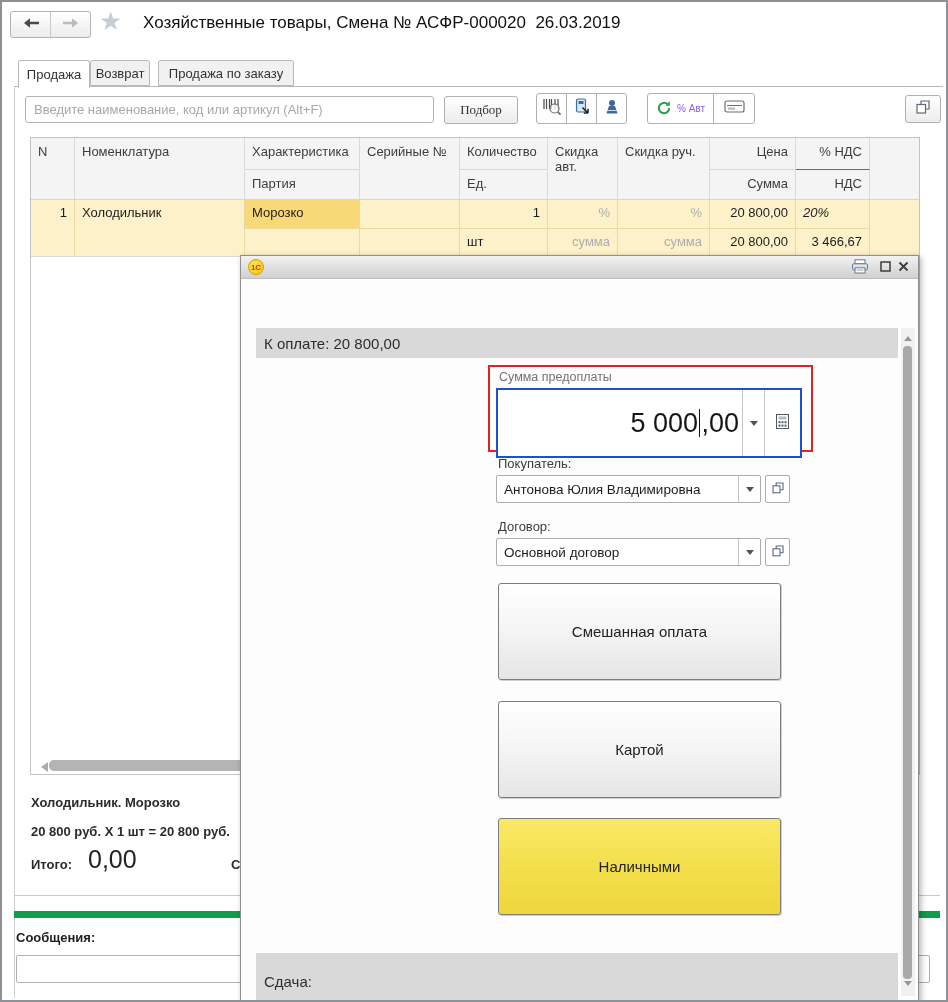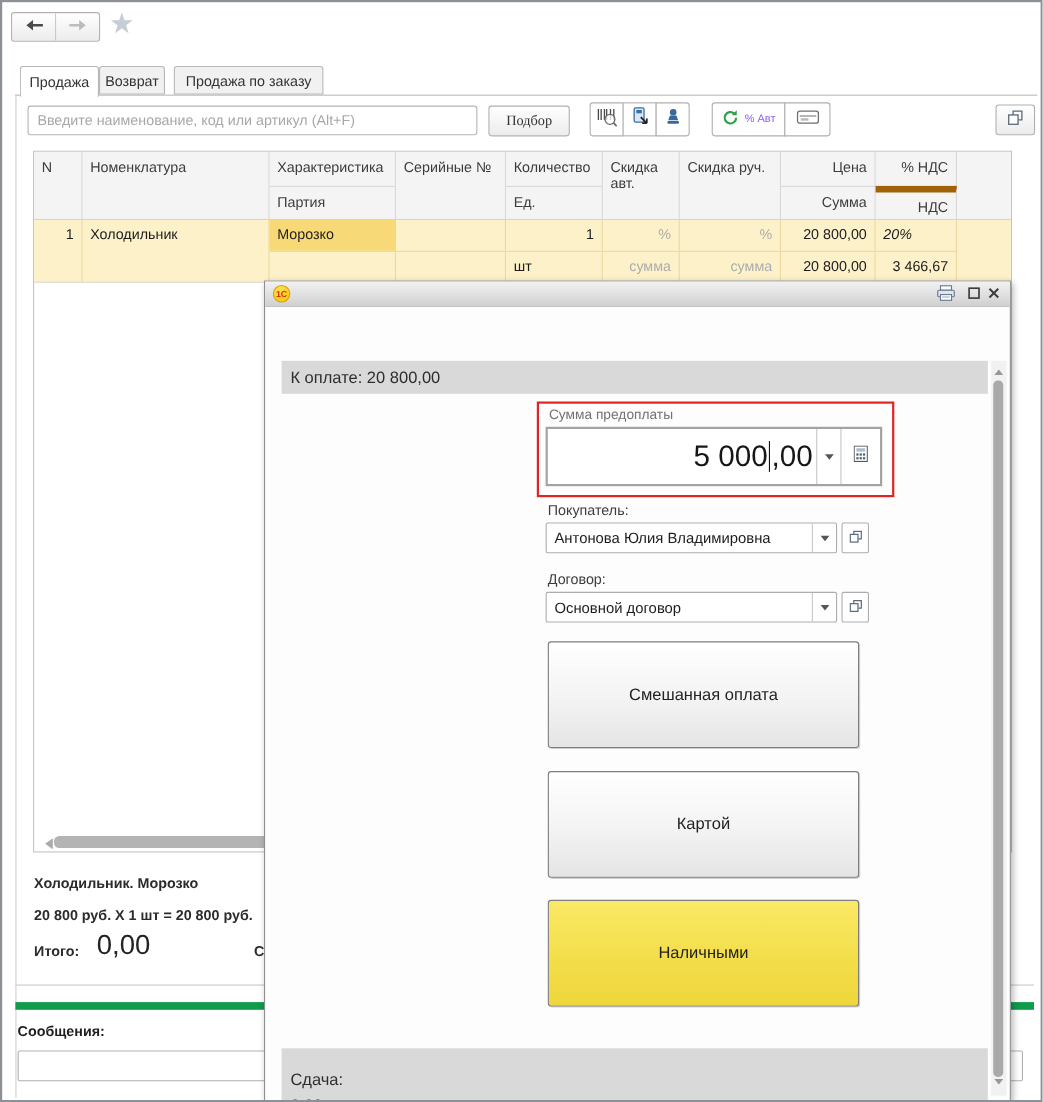"Хозяйственные товары, Смена №" div.title { html: none -> <div>Хозяйственные товары, Смена № АСФР-000020 26.03.2019</div> }
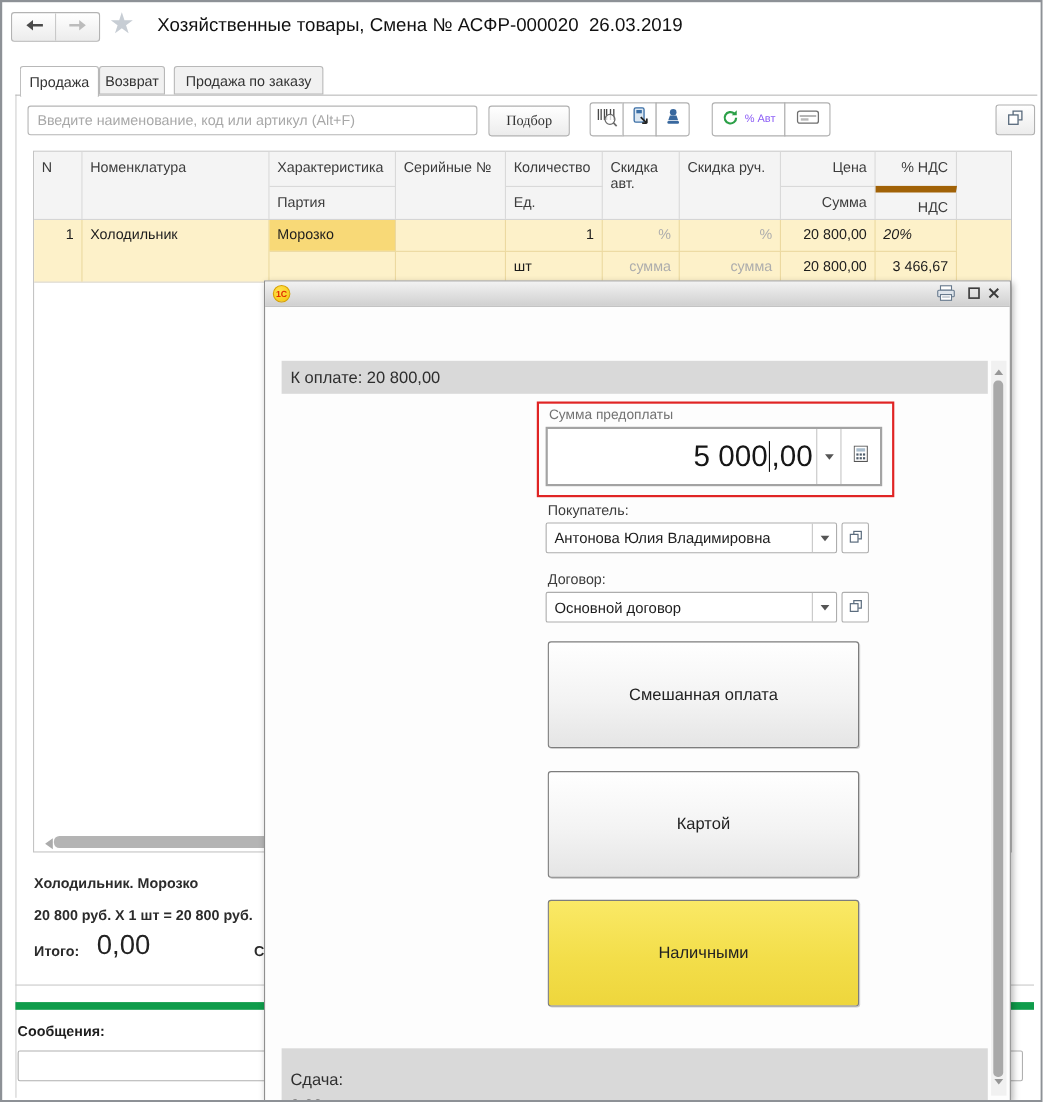"НДС" div.hc { border-top: 6px solid #a16207 -> 1px solid #a16207 }
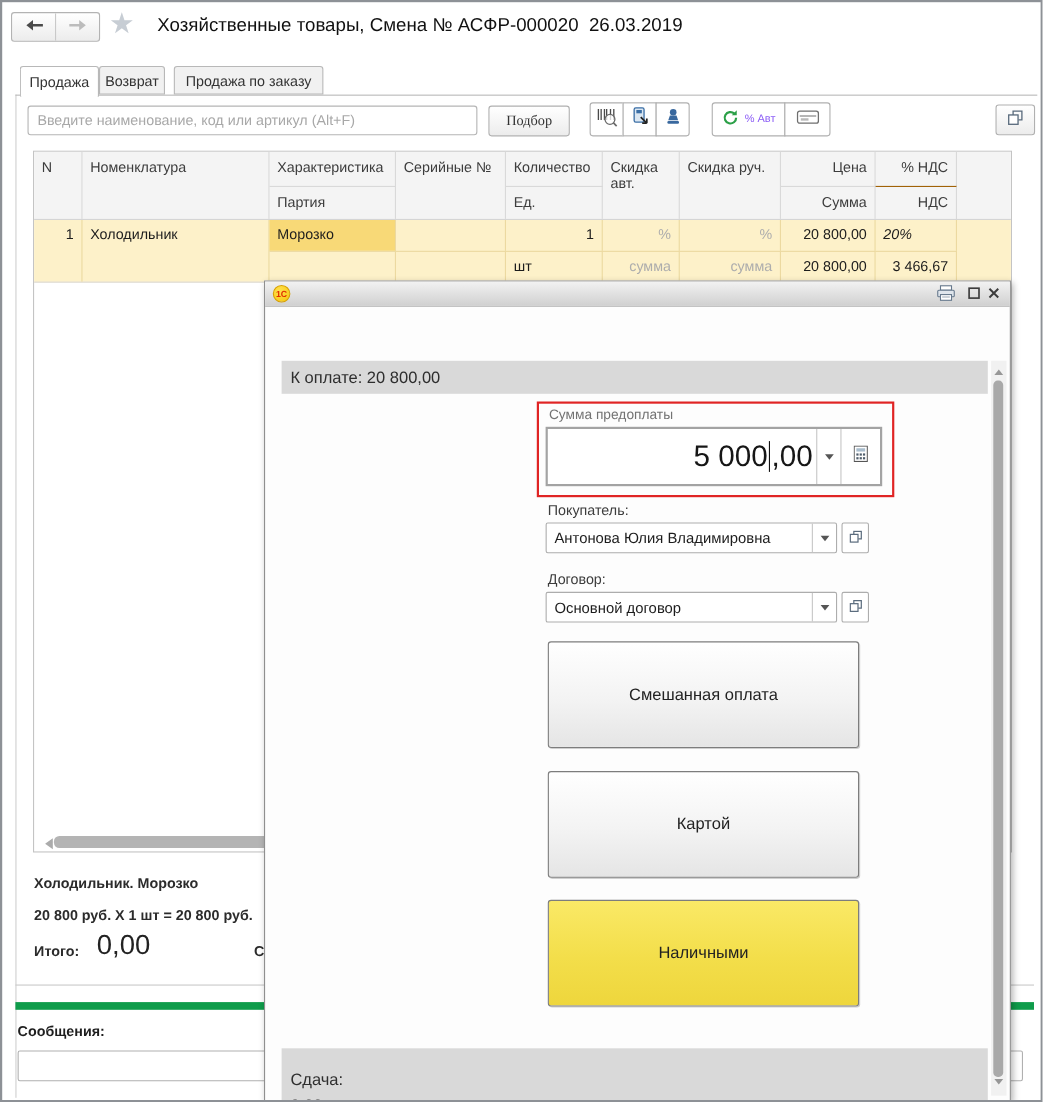"5 000" .prepay { border: 2px solid #a3a3a3 -> 2px solid #1d4ed8; height: 54px -> 70px }
